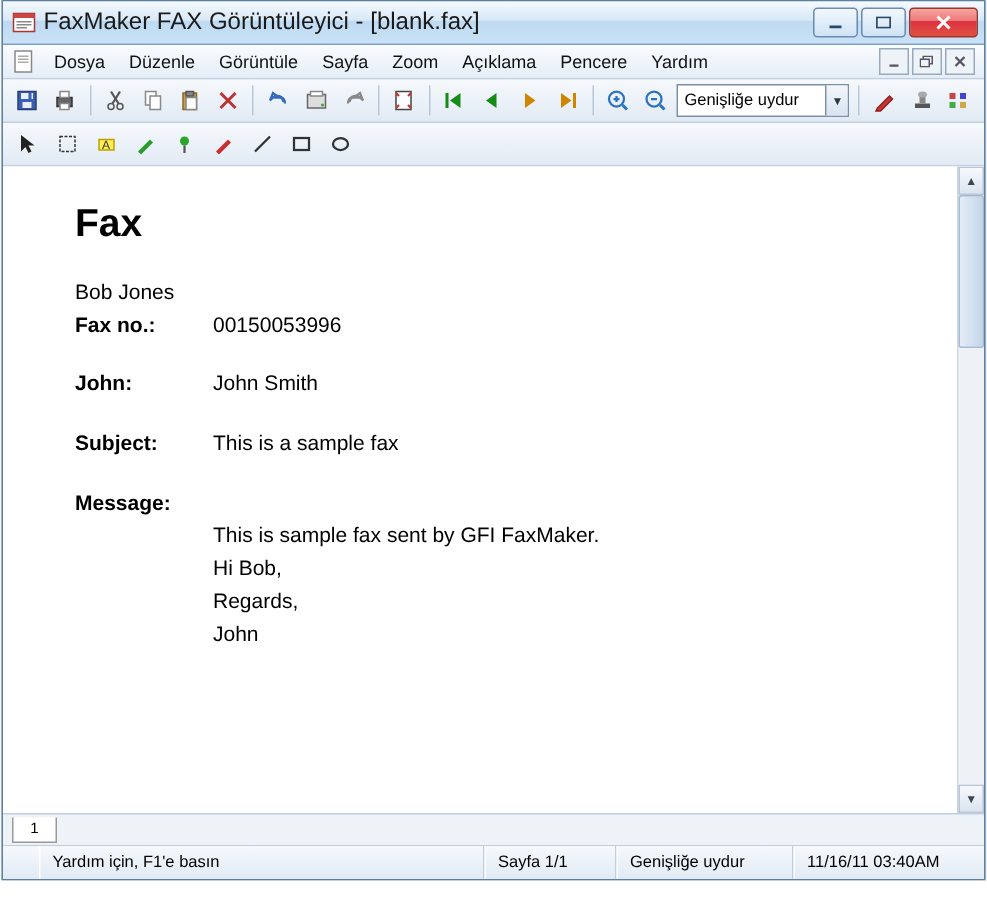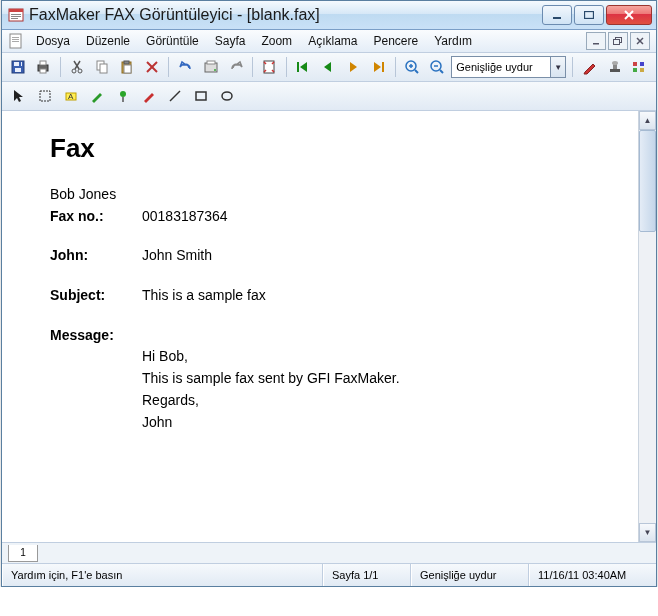"00183187364" div.field-val { text: 00183187364 -> 00150053996 }
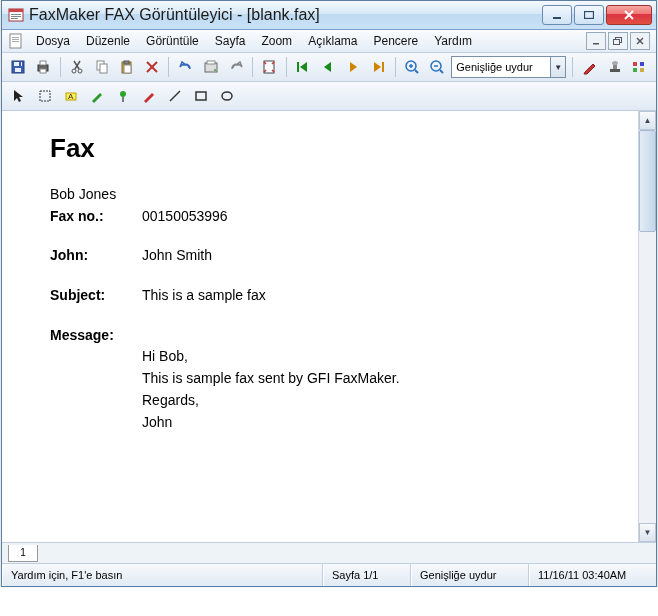"Hi Bob," div { order: before "This is sample fax sent" -> after "This is sample fax sent" }
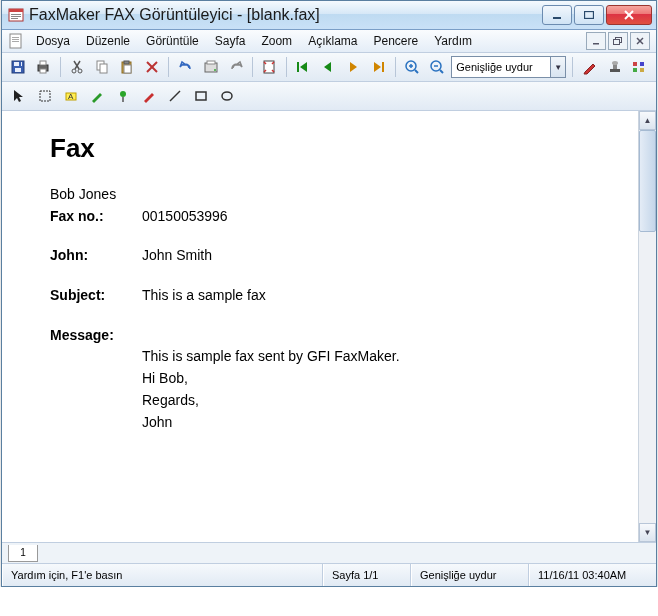"Yardım için, F1'e basın" .status-cell.flex { margin-left: none -> 24px }
